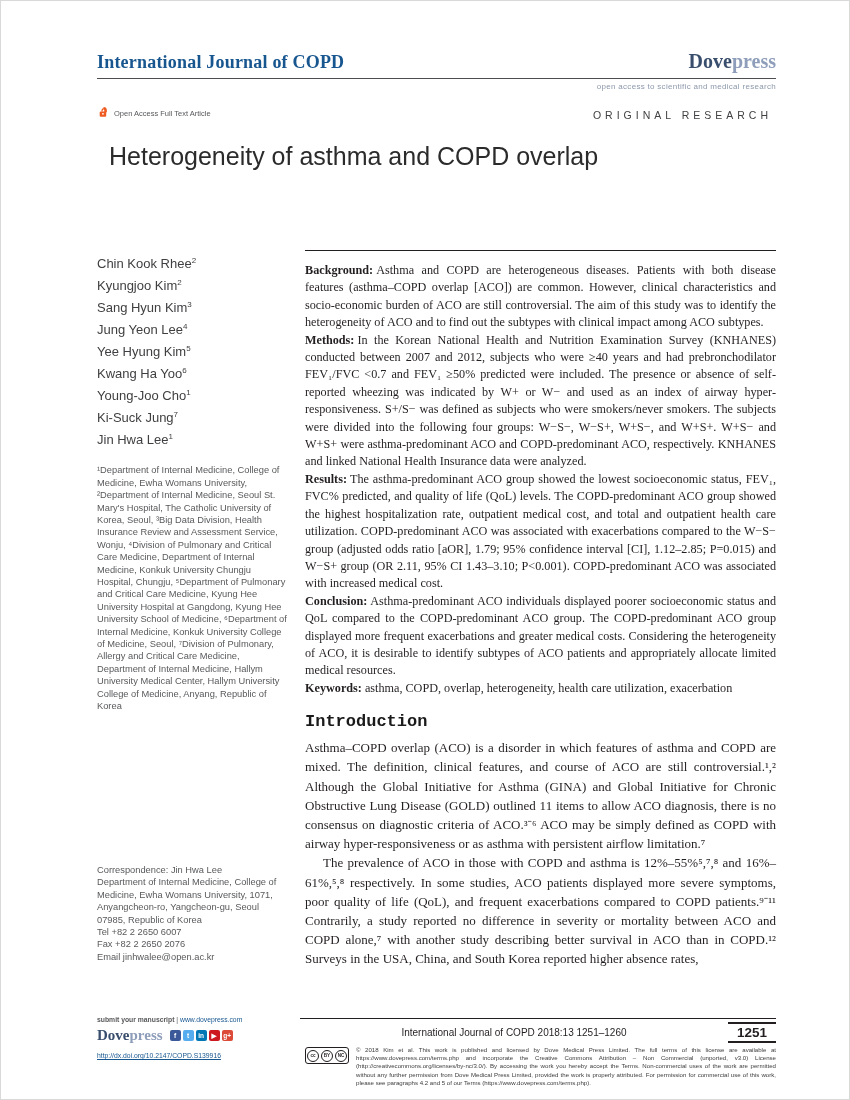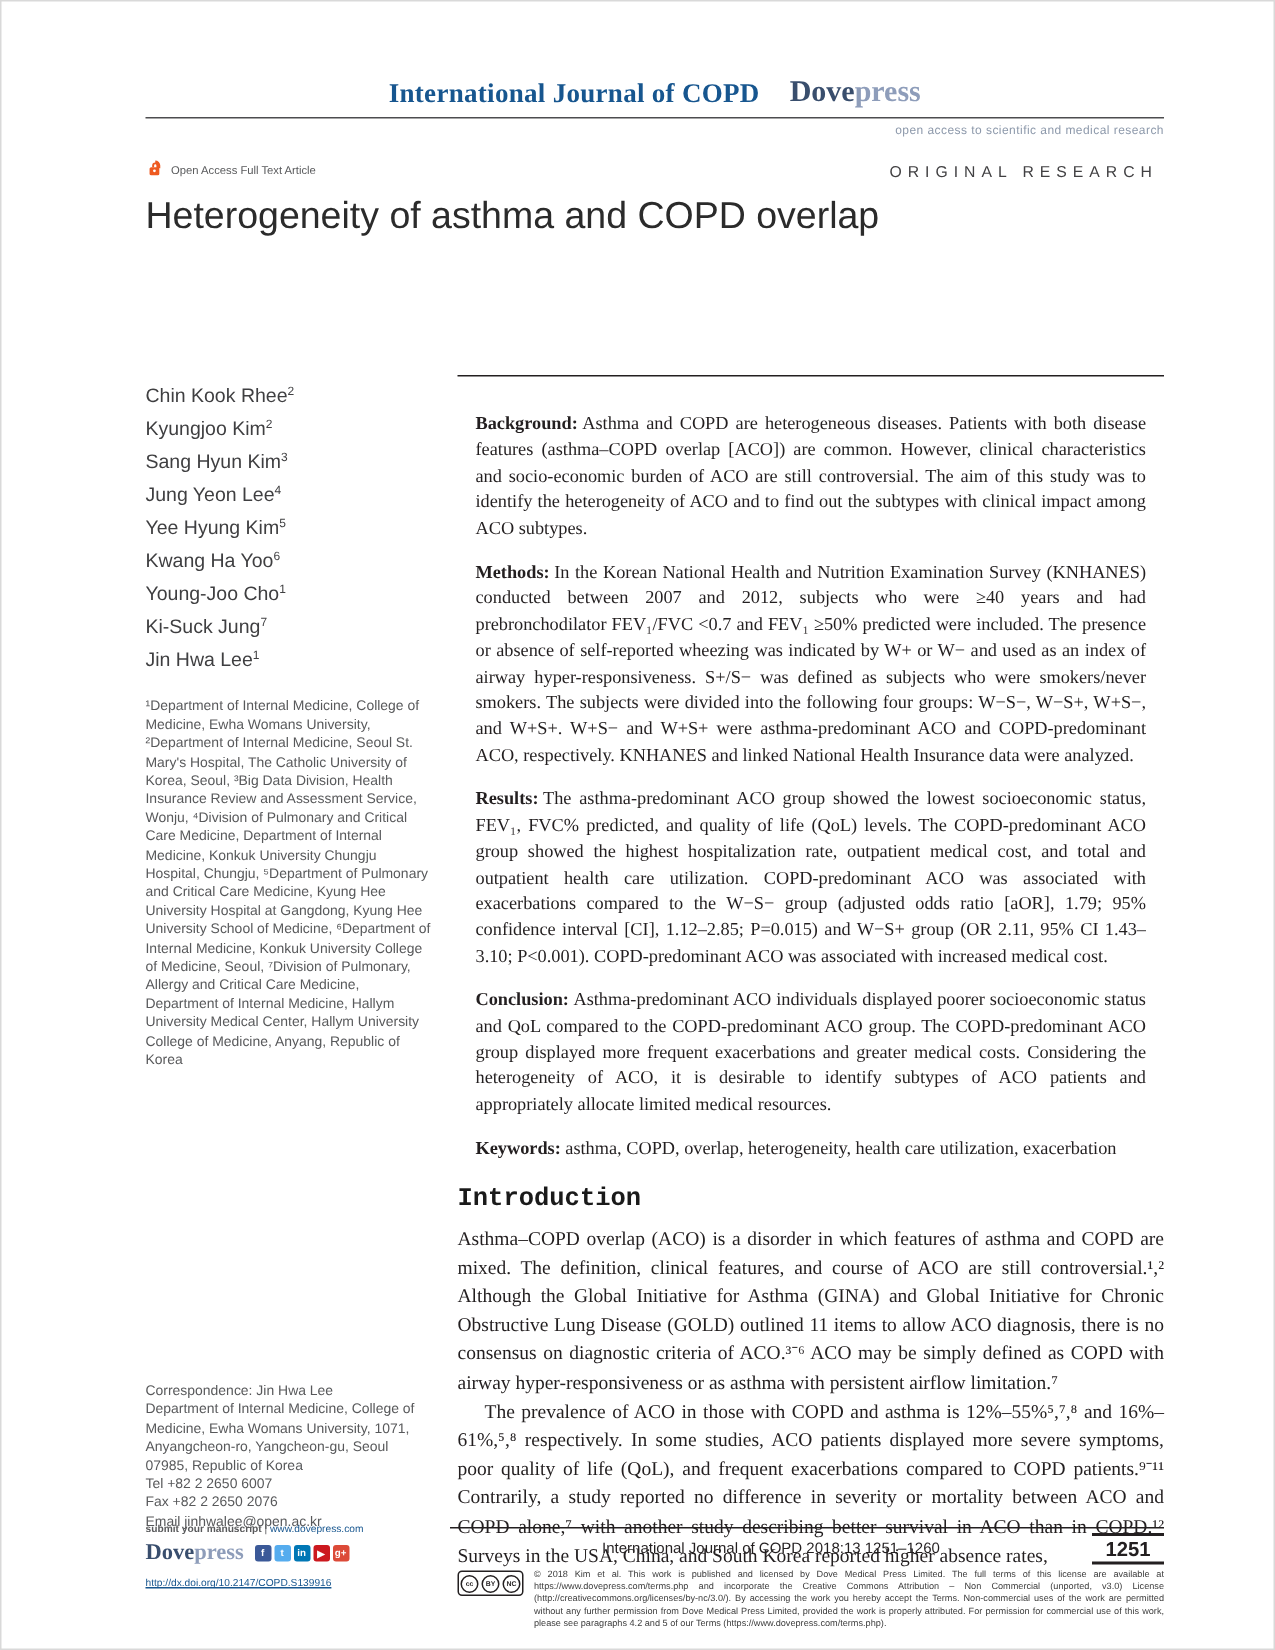"International Journal of COPD" .header-row { justify-content: center -> space-between }
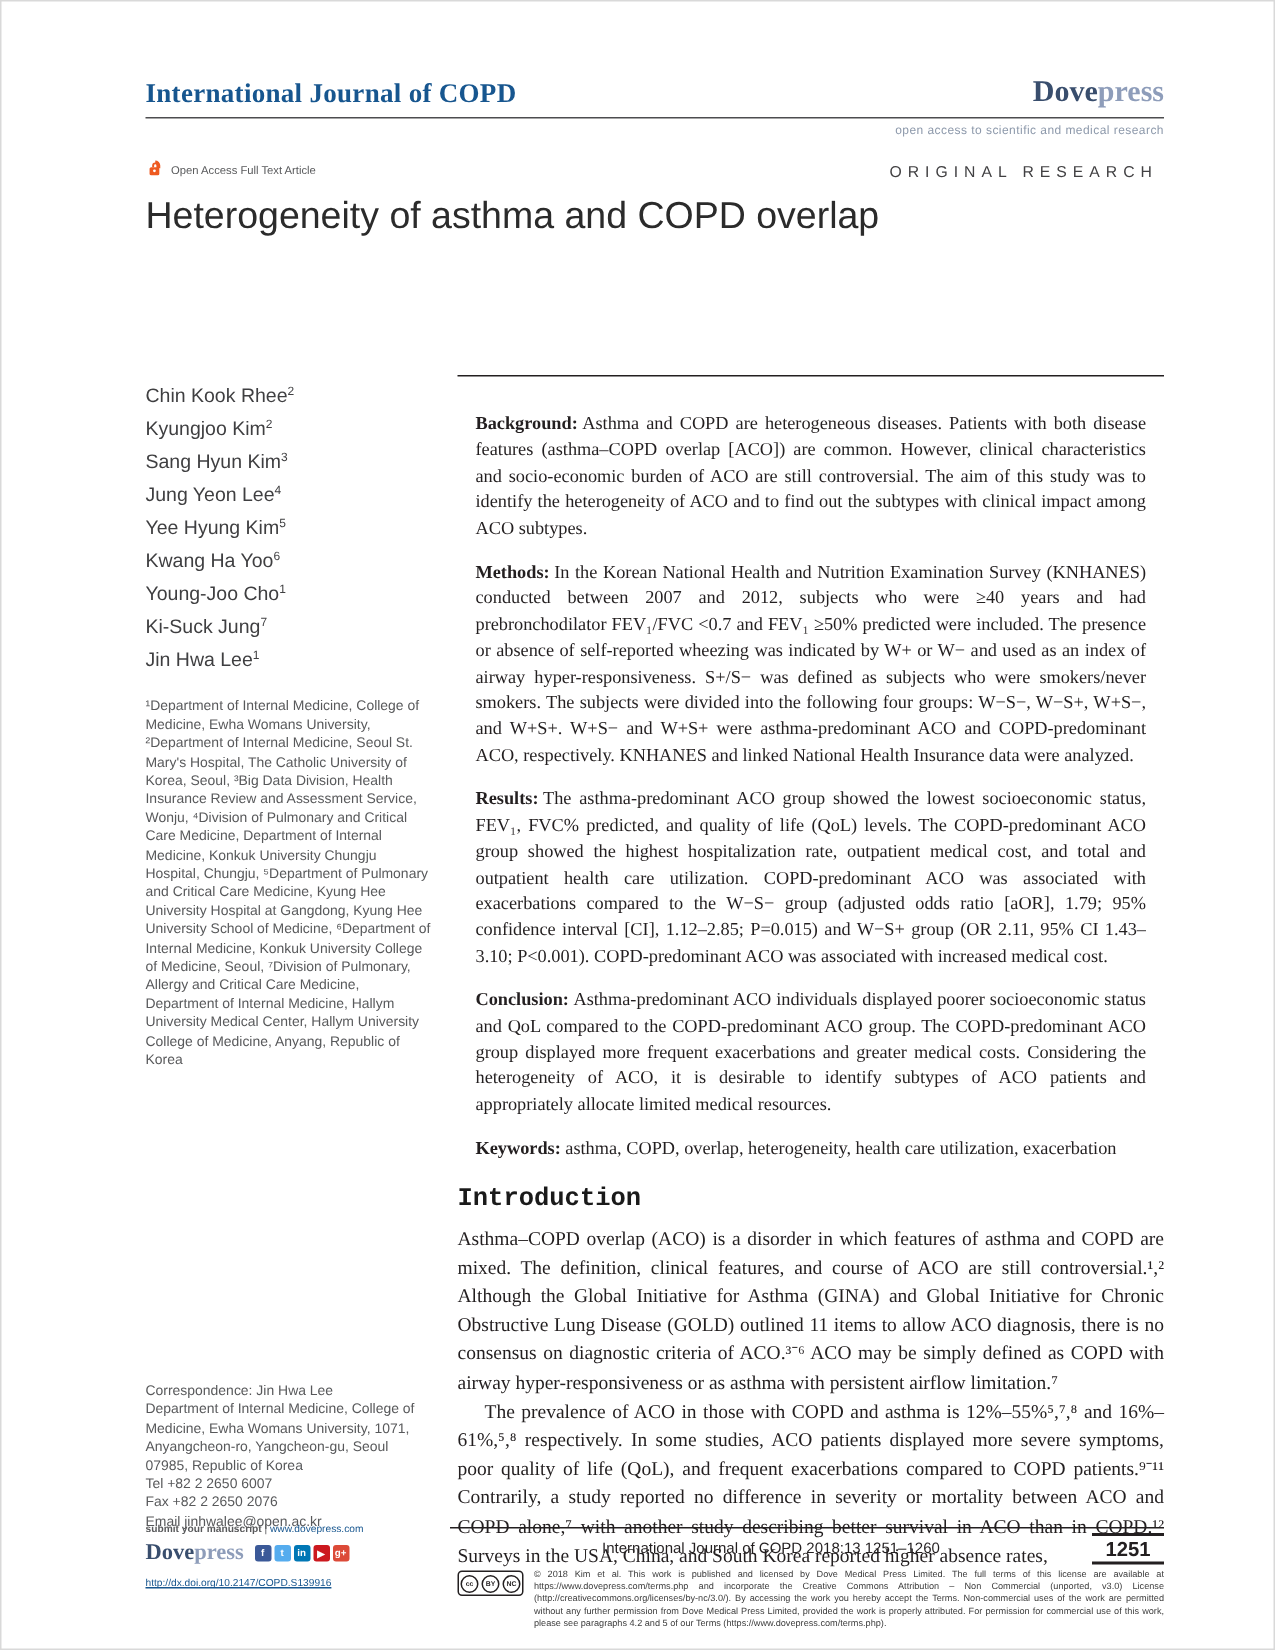"Heterogeneity of asthma and COPD" h1.title { margin: 0 -> 12px }
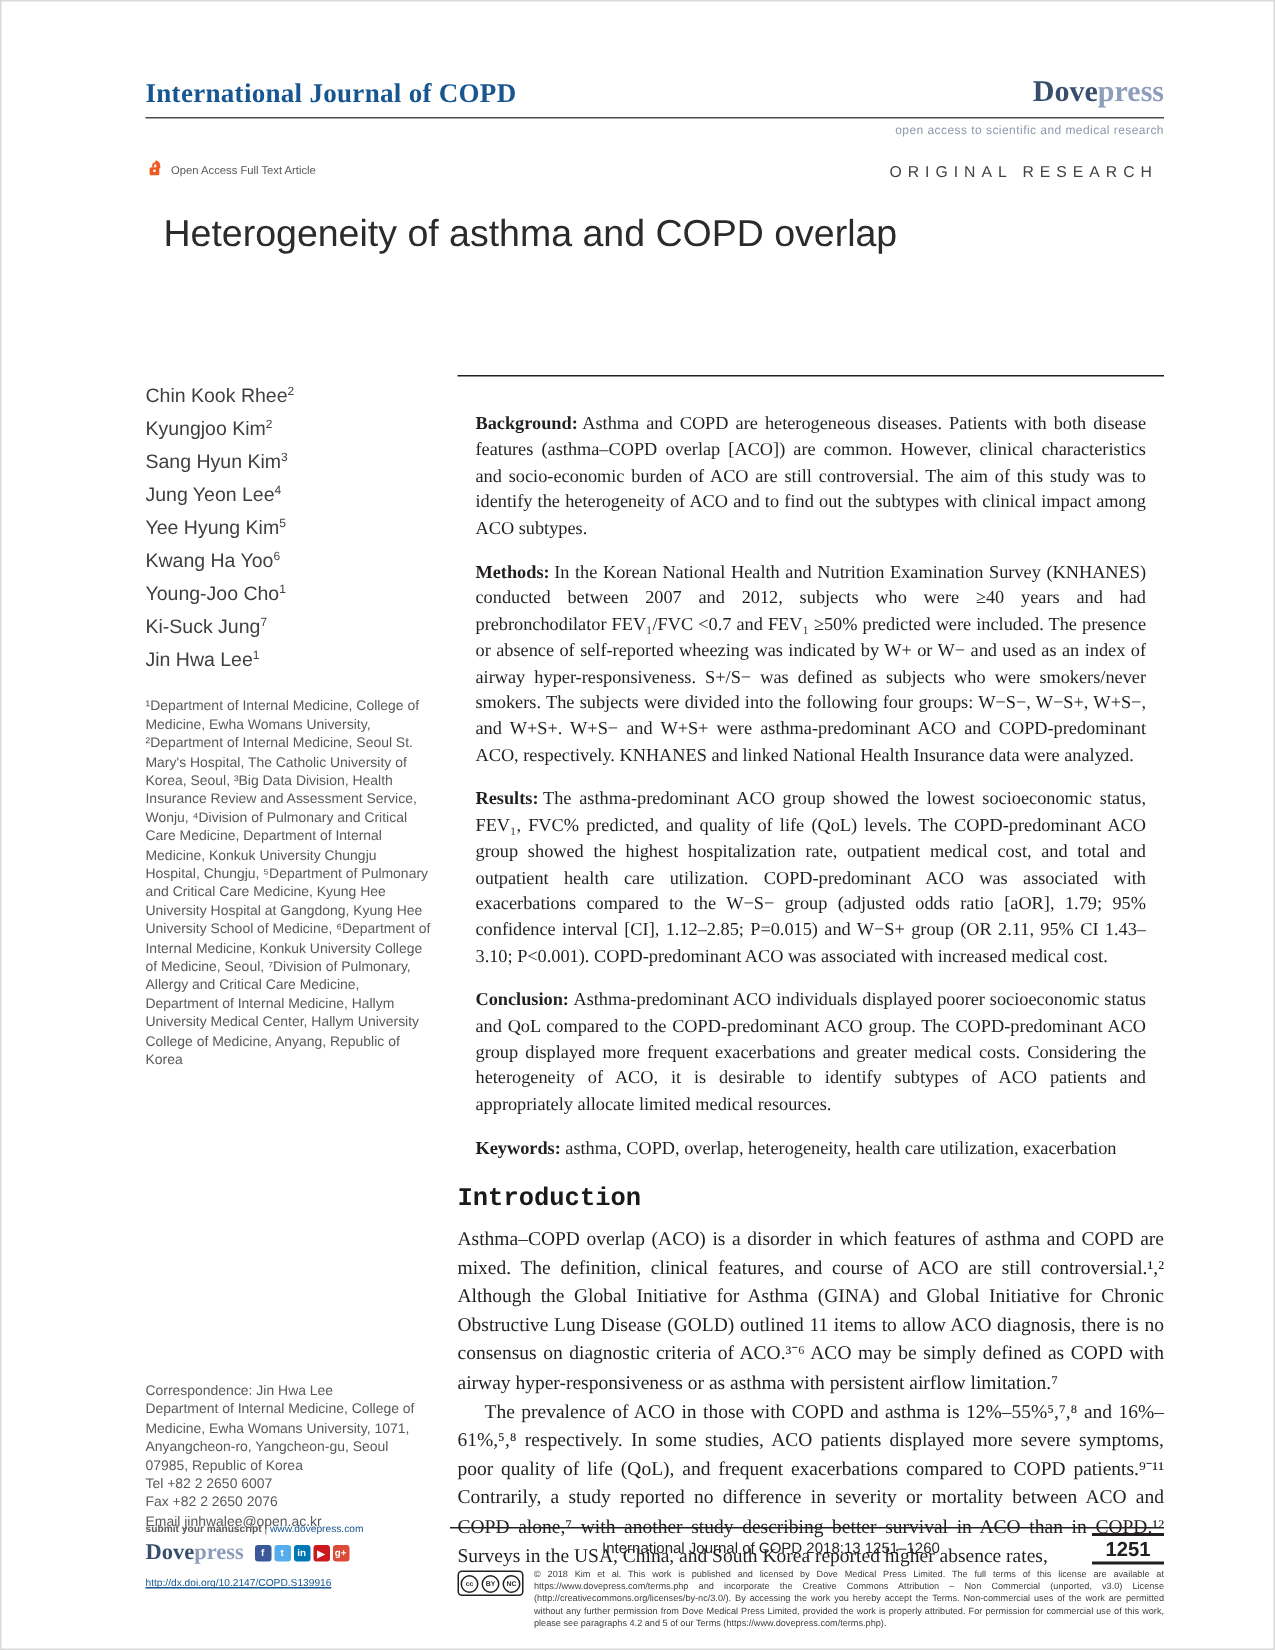"Background: Asthma and COPD are" .abs-p { margin: 12px -> 0 }
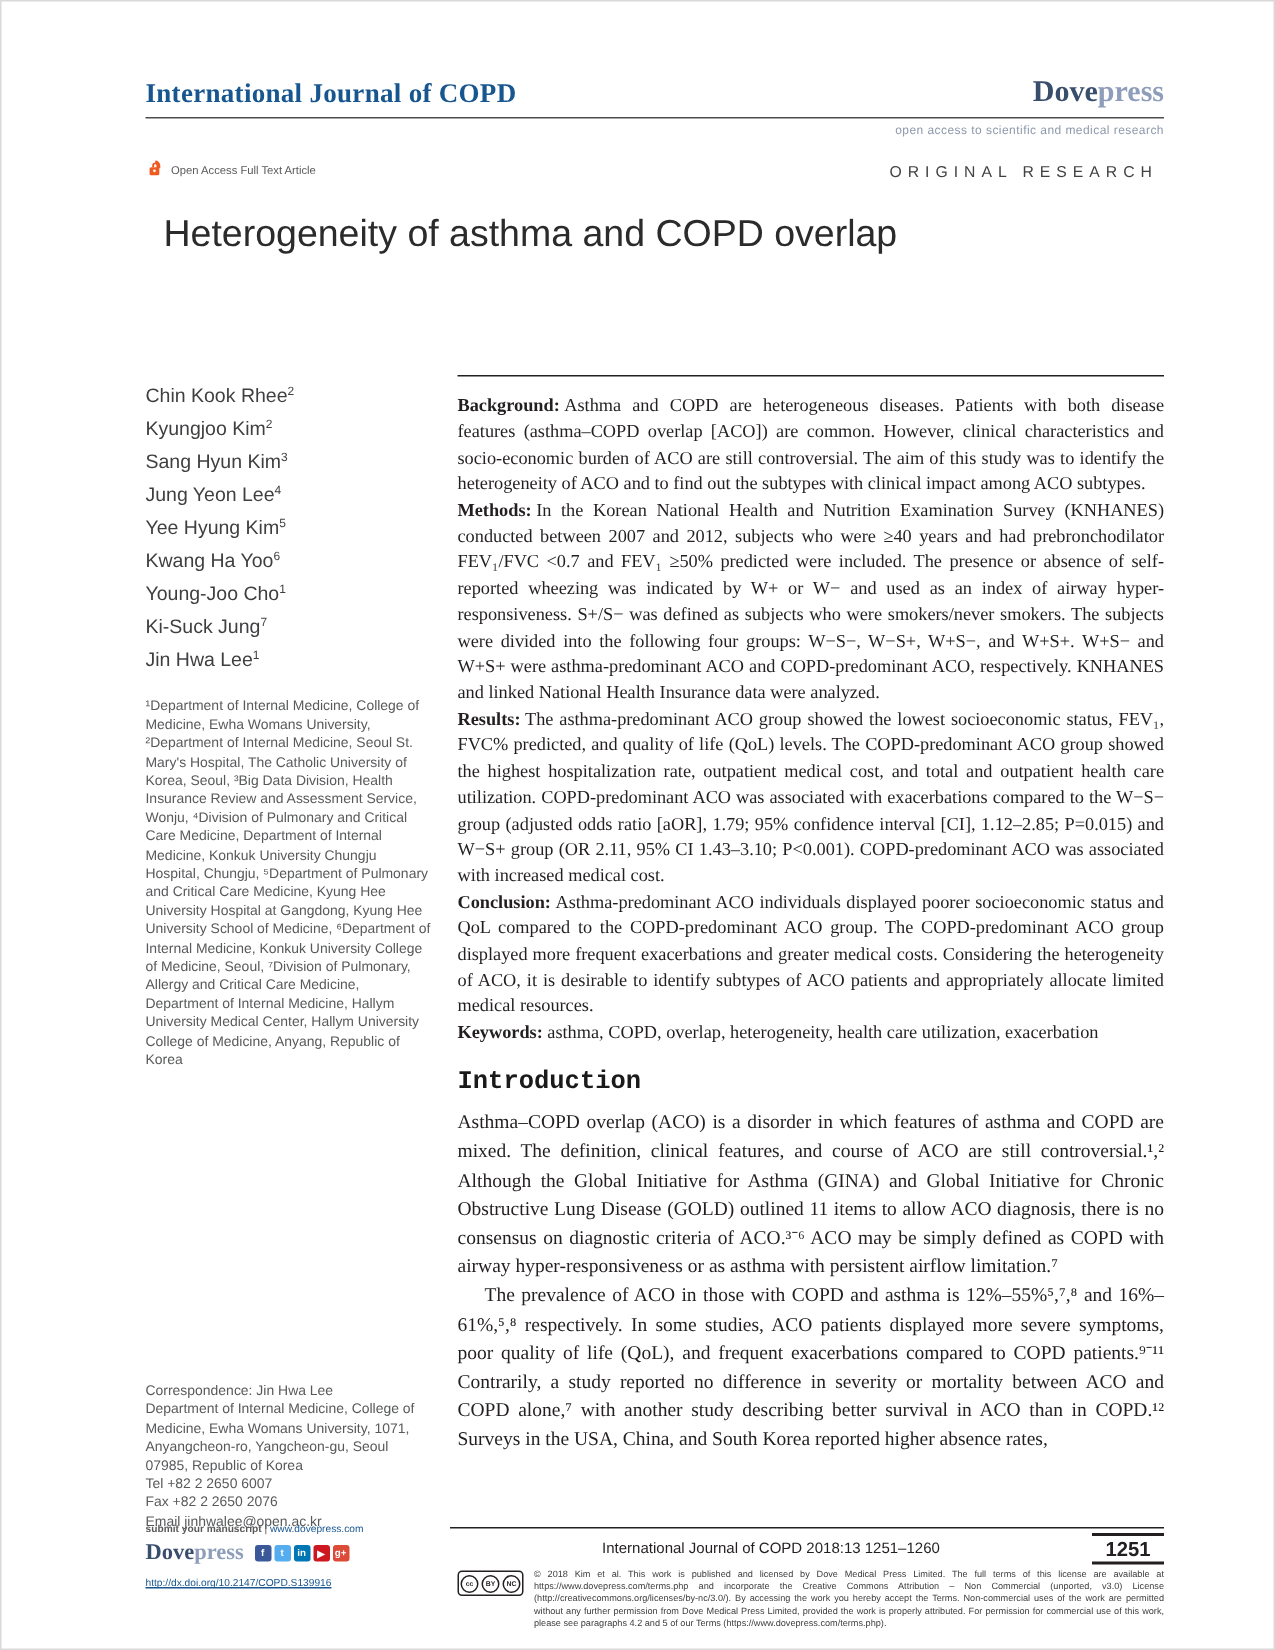"Correspondence: Jin Hwa Lee" .correspondence { top: 921px -> 864px }
